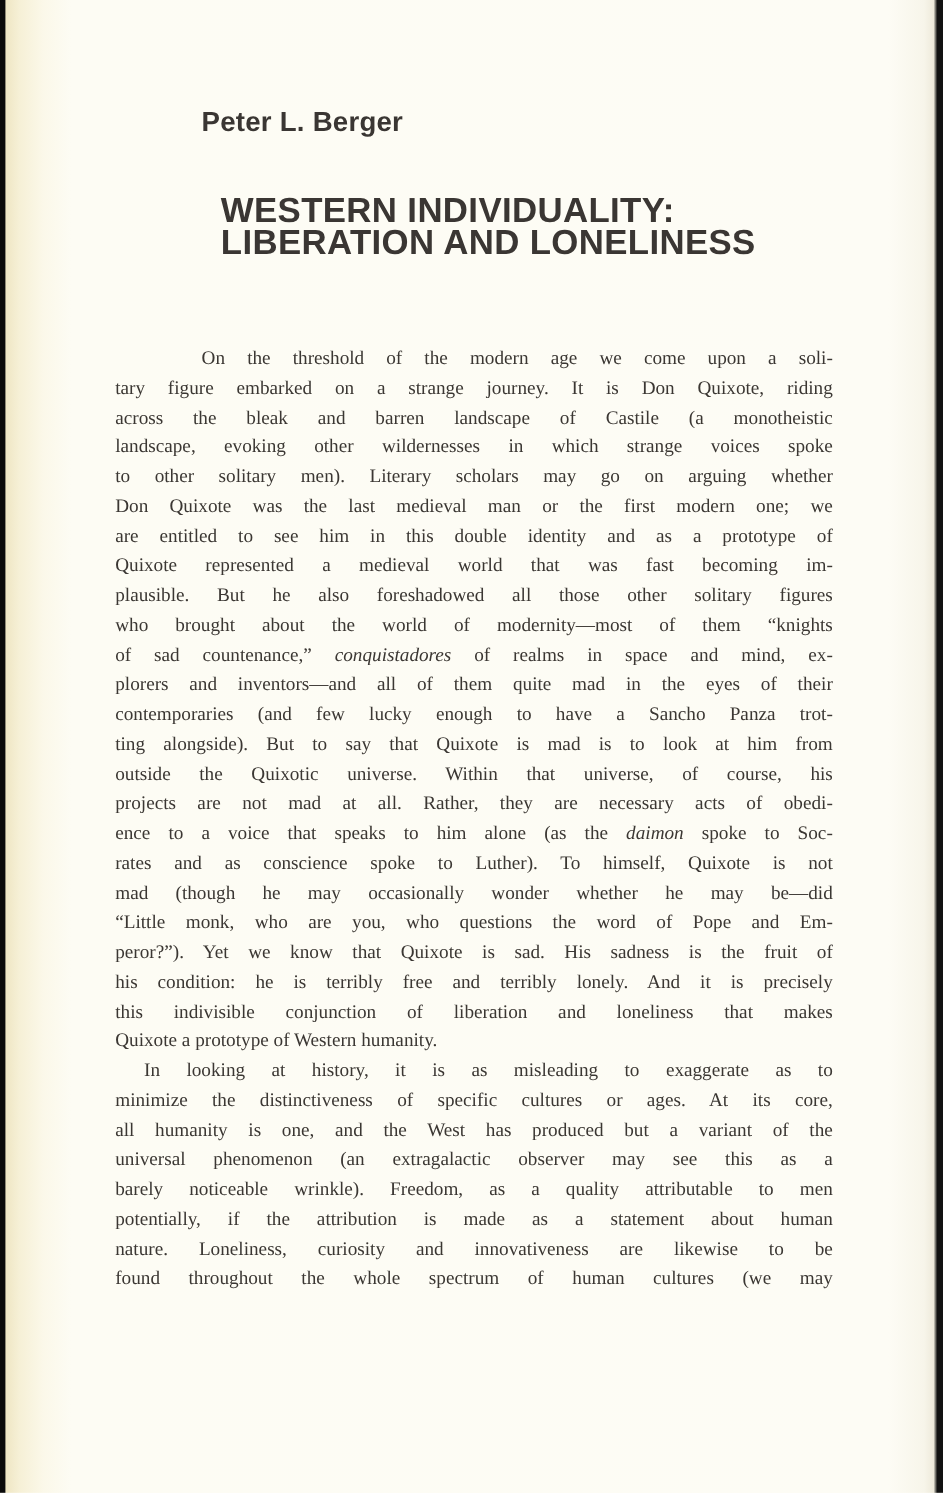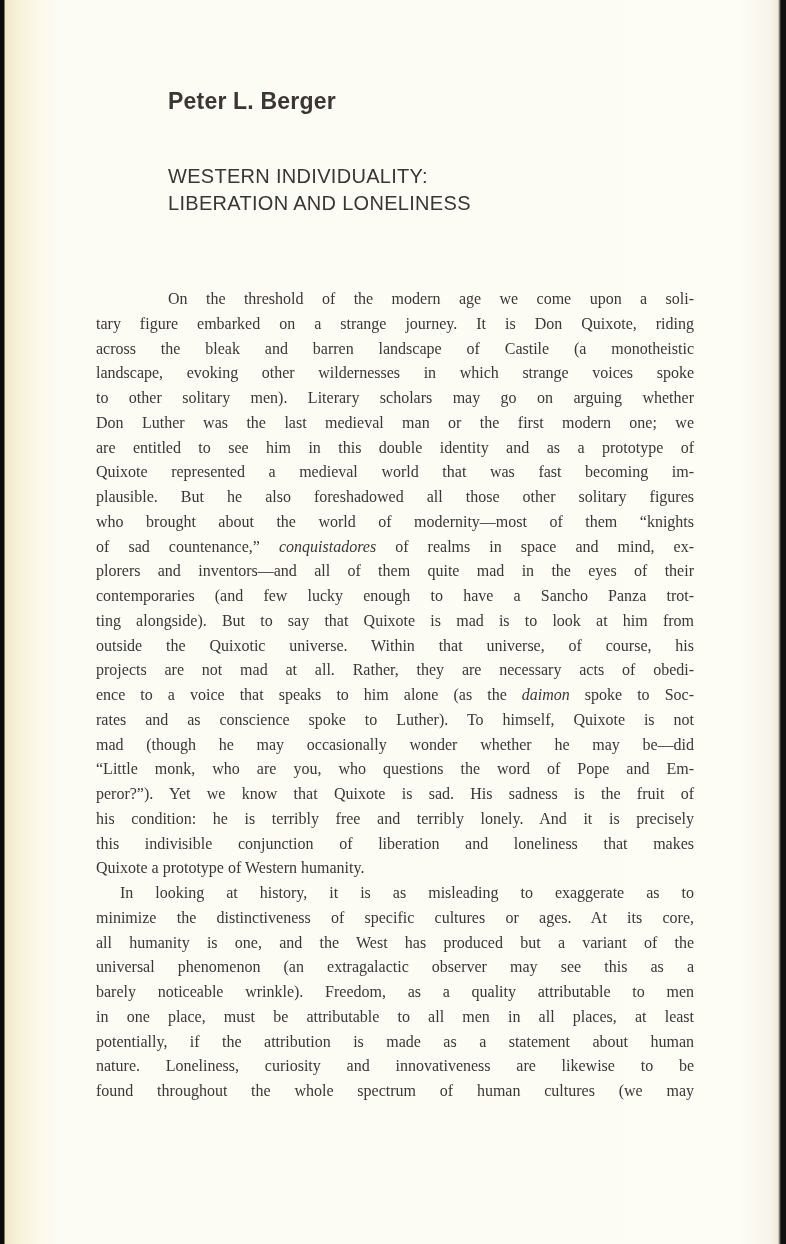"WESTERN INDIVIDUALITY:" .title { font-size: 20px -> 29px; font-weight: normal -> bold; left: 168px -> 184px }
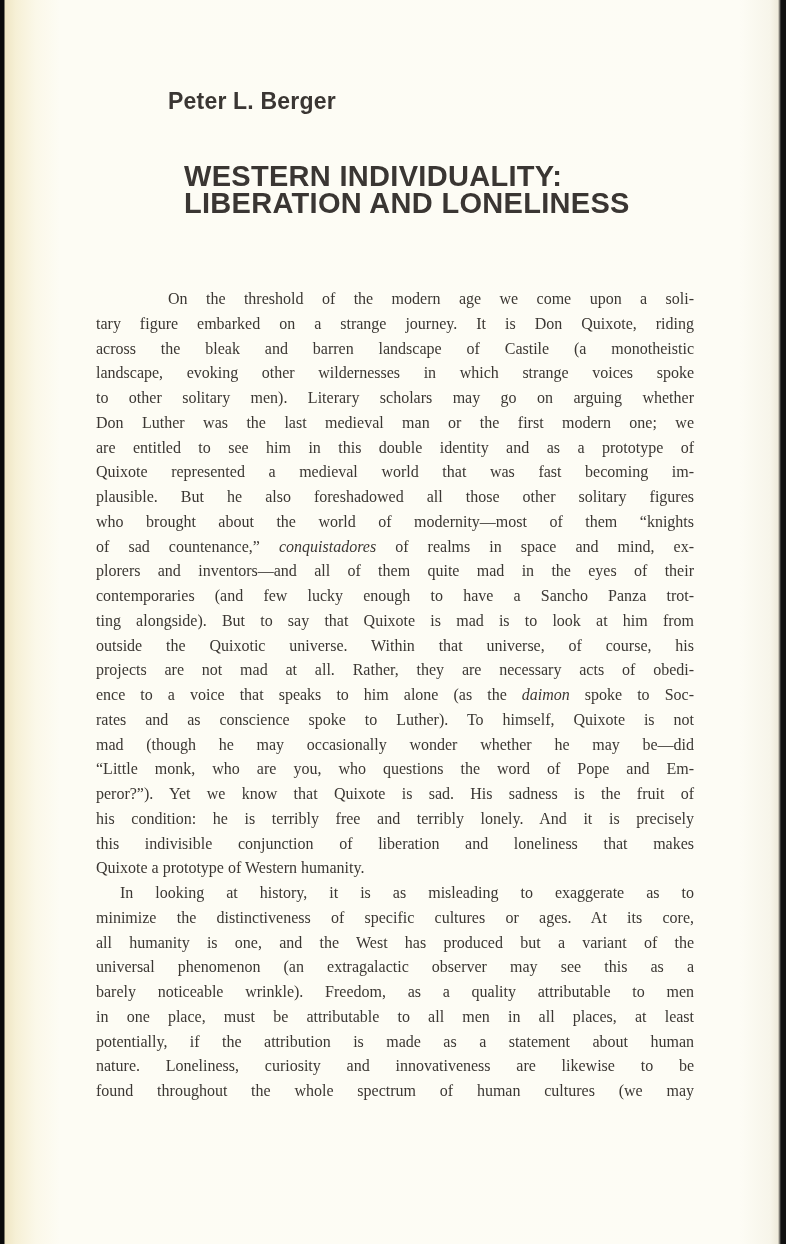"Don Luther was the last" span { text: Luther -> Quixote }
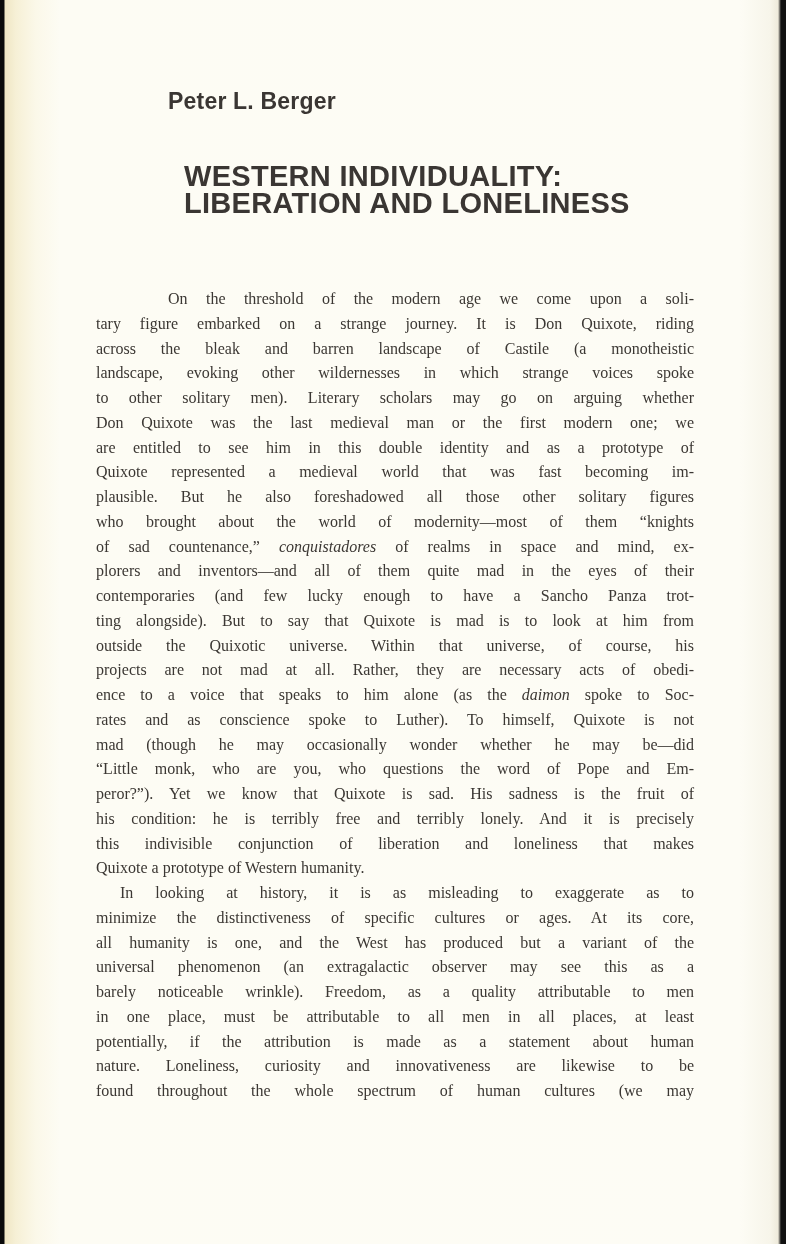"in one place, must be" div.line { html: <div><span>in one place, must be attributable to all men in all places, at least</span></div> -> none }
